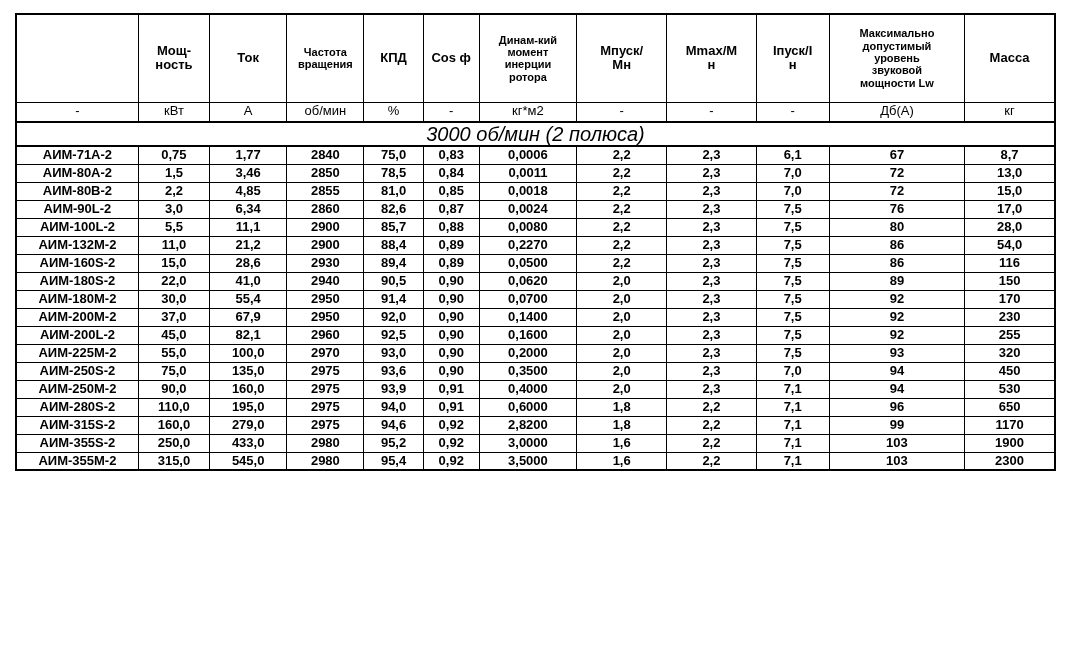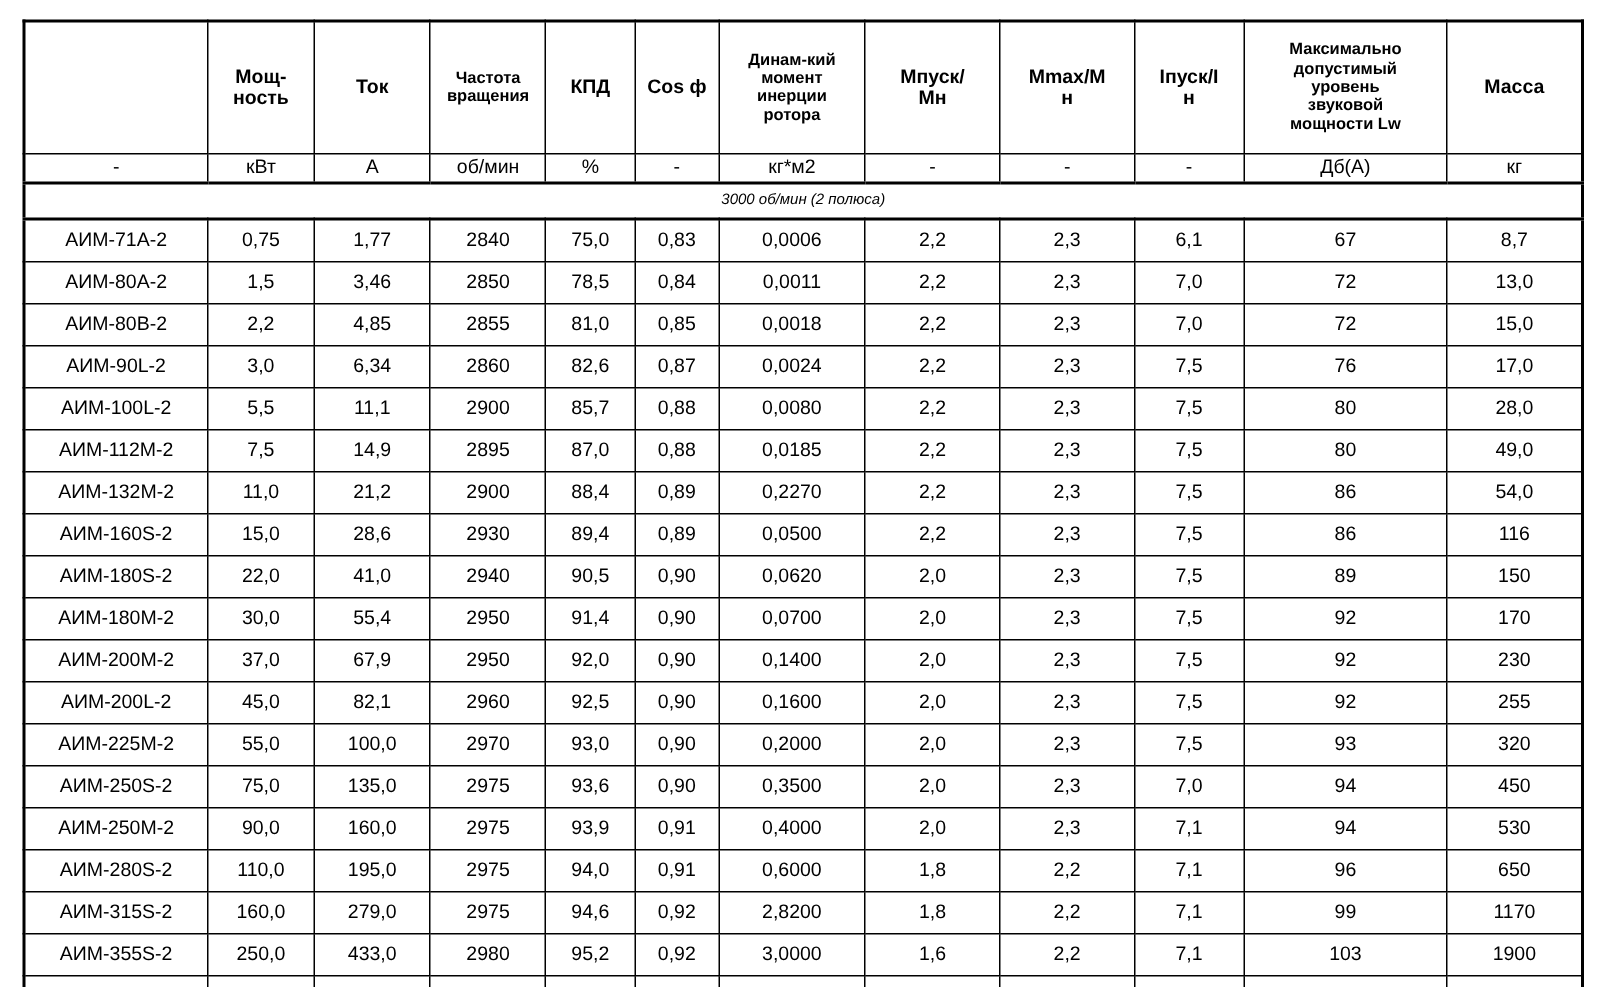"3000 об/мин (2 полюса)" tr.section td { font-size: 10px -> 20px }
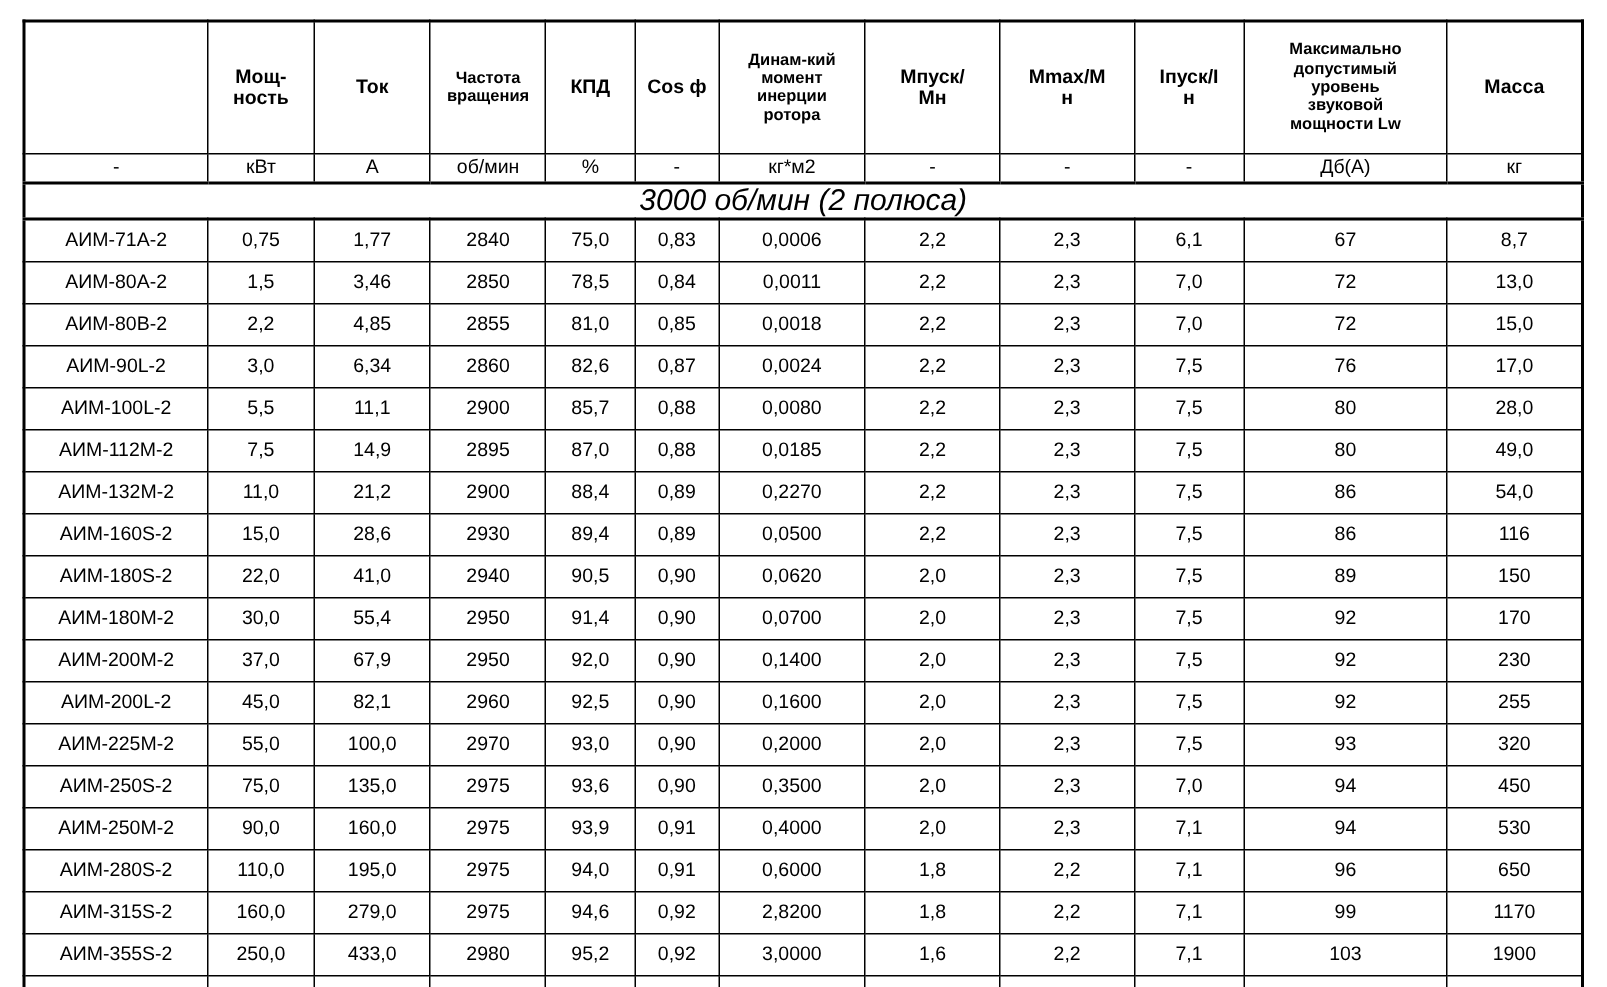"АИМ-71А-2" tr.data { font-weight: none -> bold; height: 28px -> 18px }
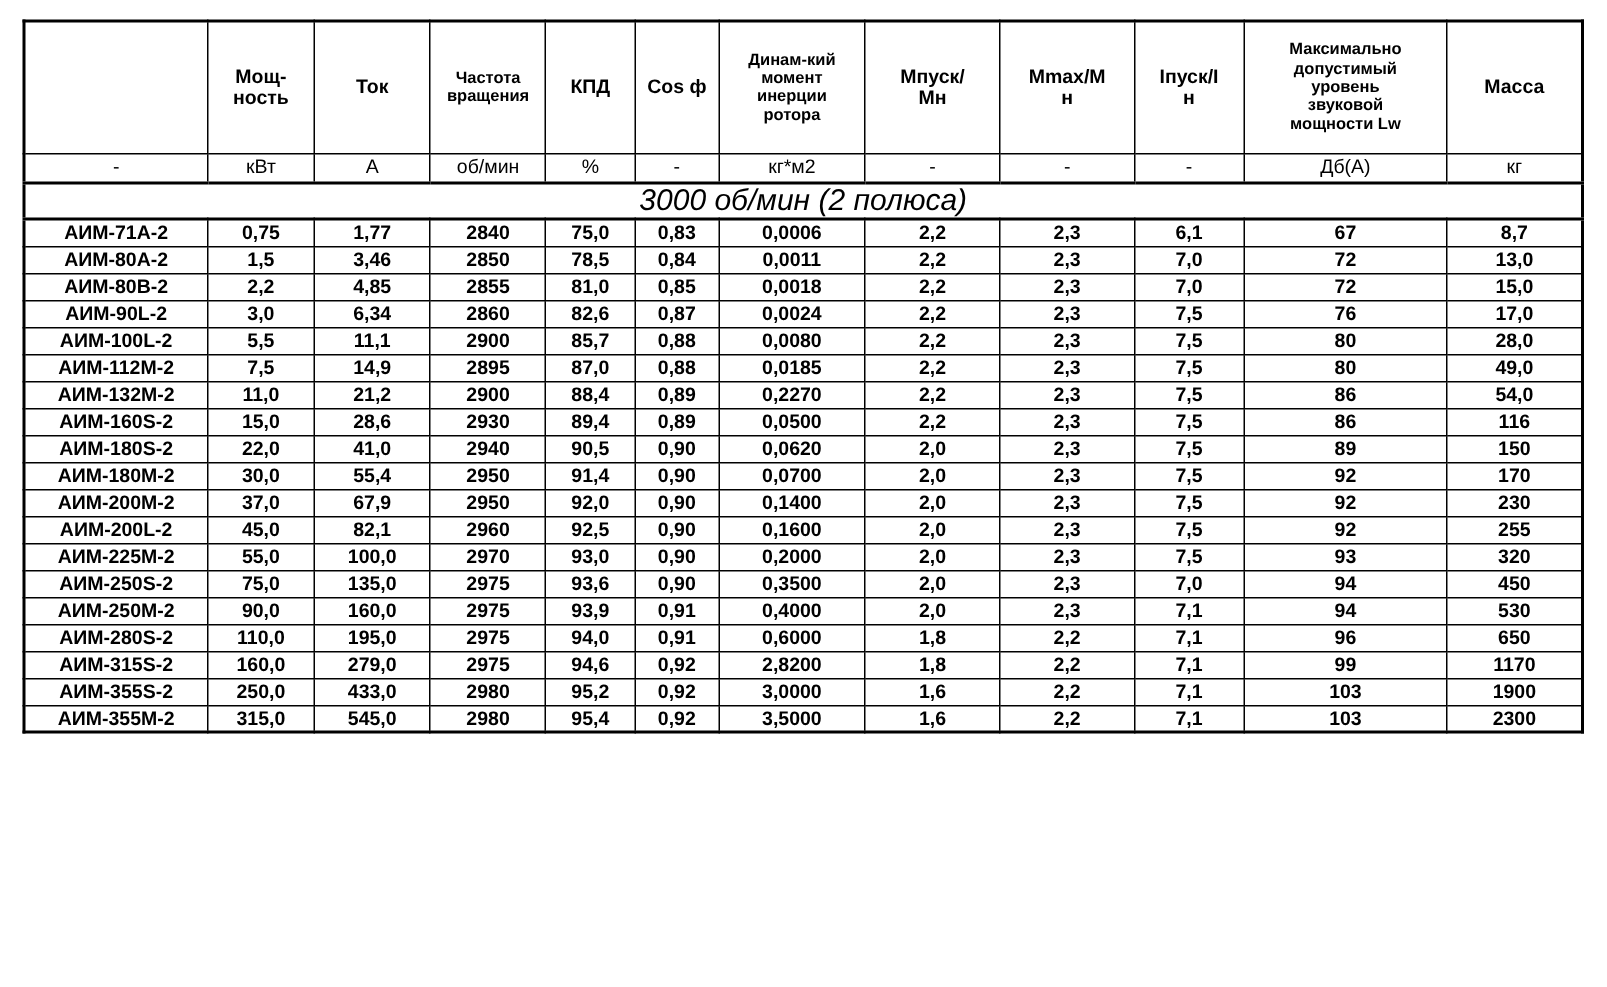"АИМ-112М-2" tr.data { html: <tr> <td>АИМ-112М-2</td> <td>7,5</td> <td>14,9</td> <td>2895</td> <td>87,0</td> <td>0,88</td> <td>0,0185</td> <td>2,2</td> <td>2,3</td> <td>7,5</td> <td>80</td> <td>49,0</td> </tr> -> none }
